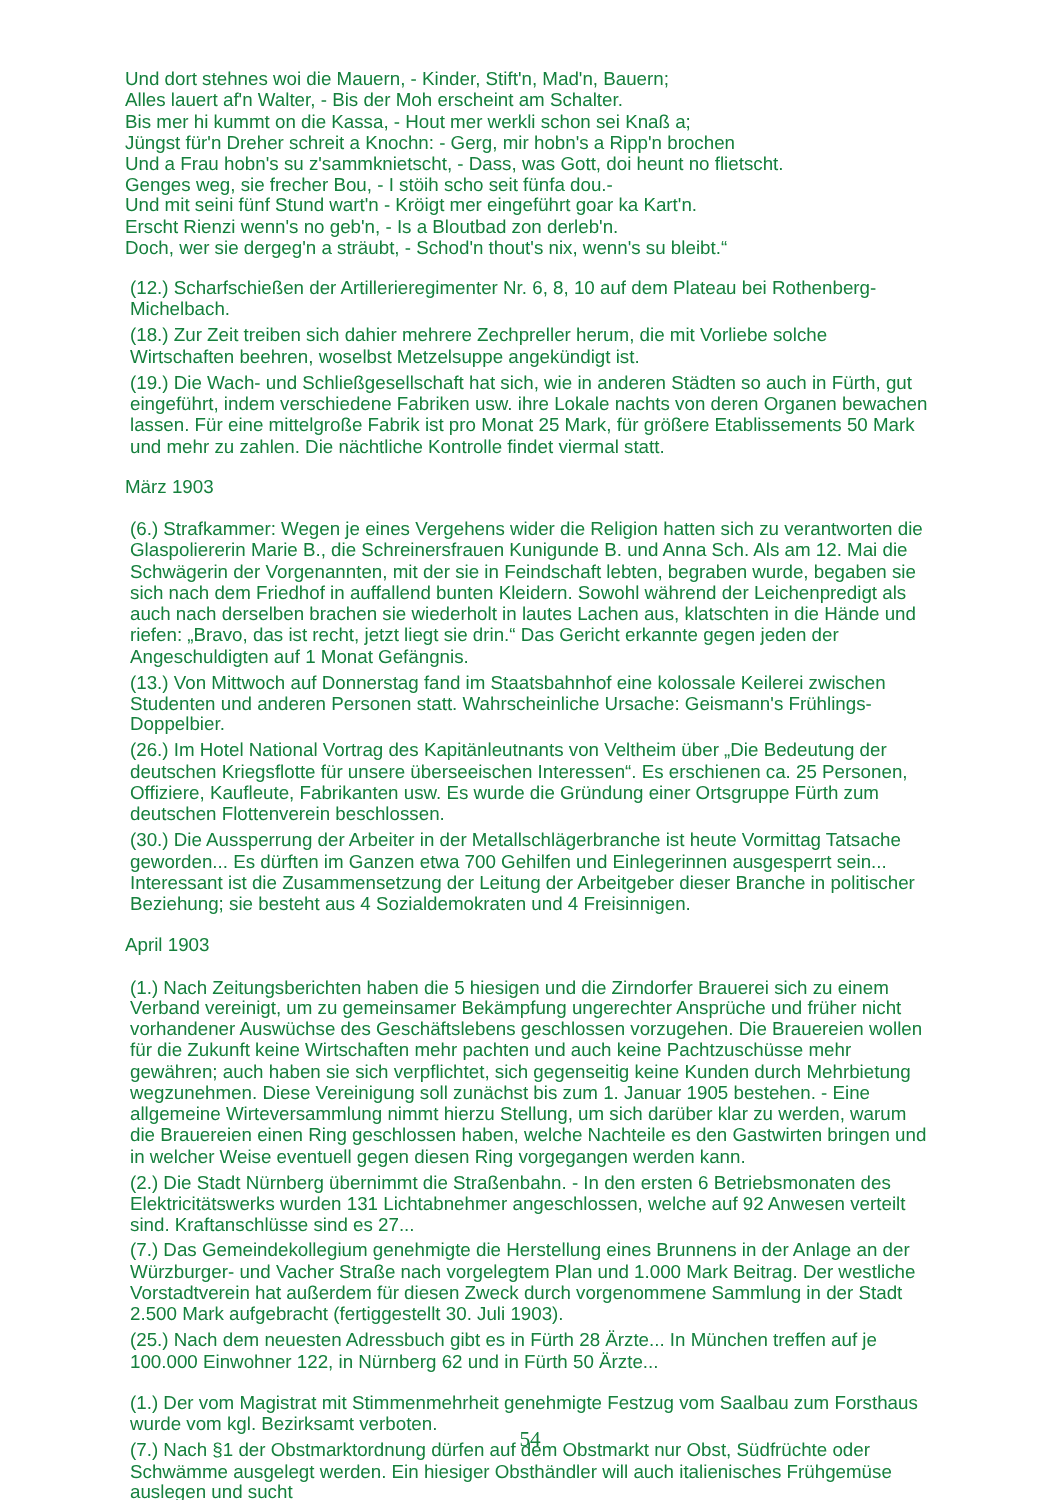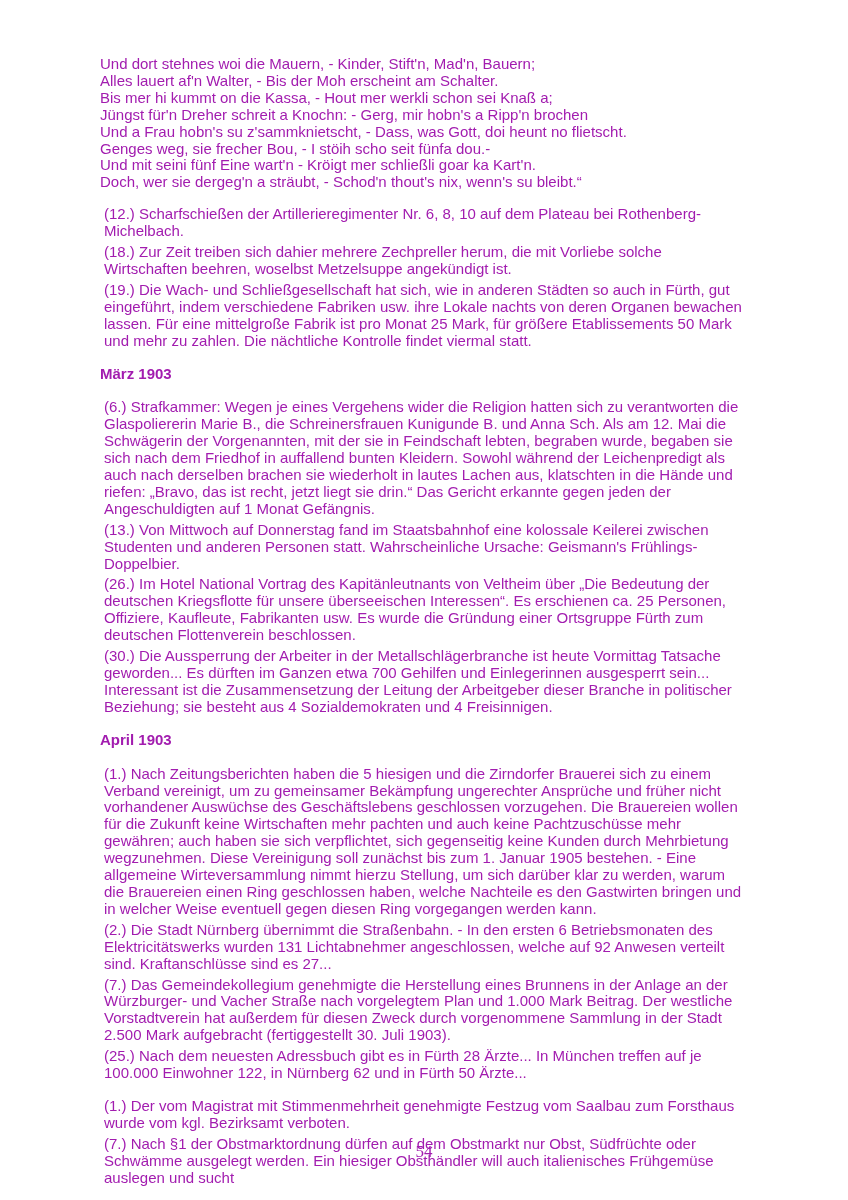"Und dort stehnes woi die" .page { color: #a21caf -> #15803d }
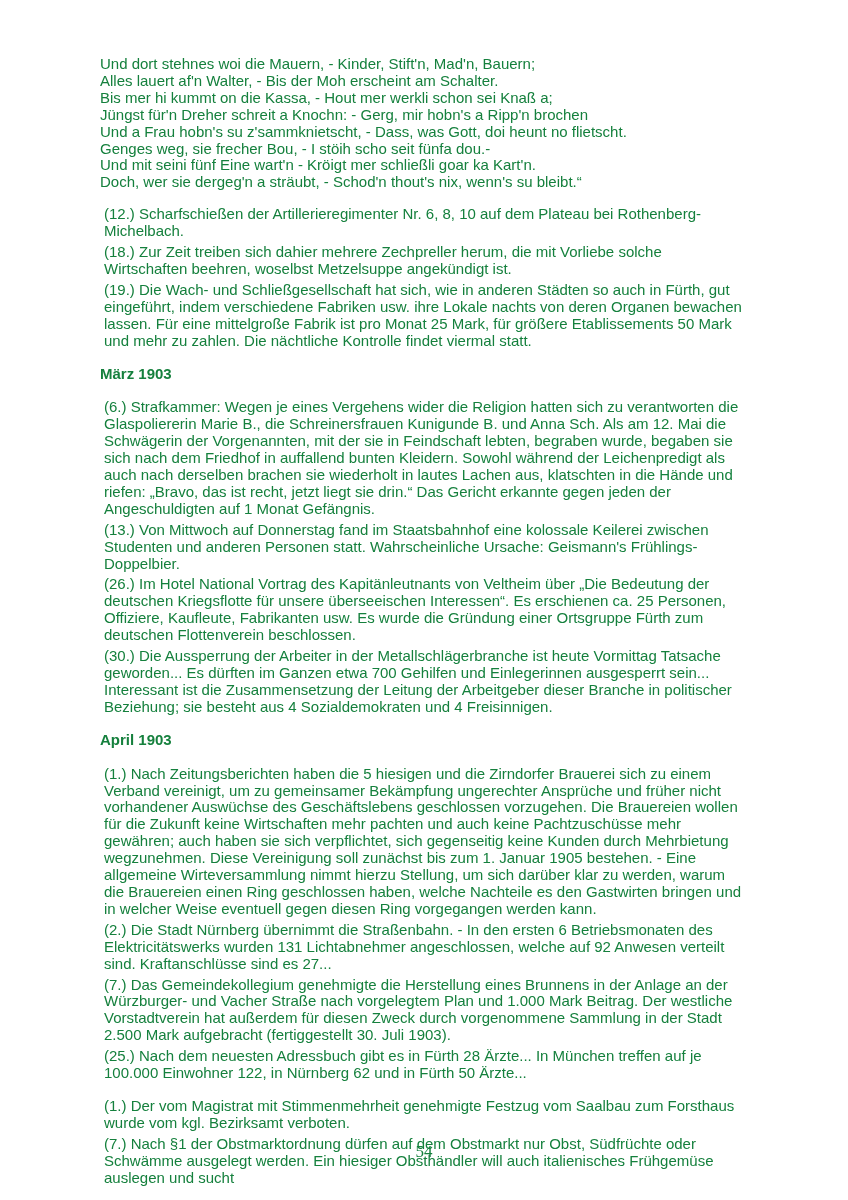"Und mit seini fünf Eine" div.poem-line { text: Eine wart'n - Kröigt mer schließli -> Stund wart'n - Kröigt mer eingeführt }
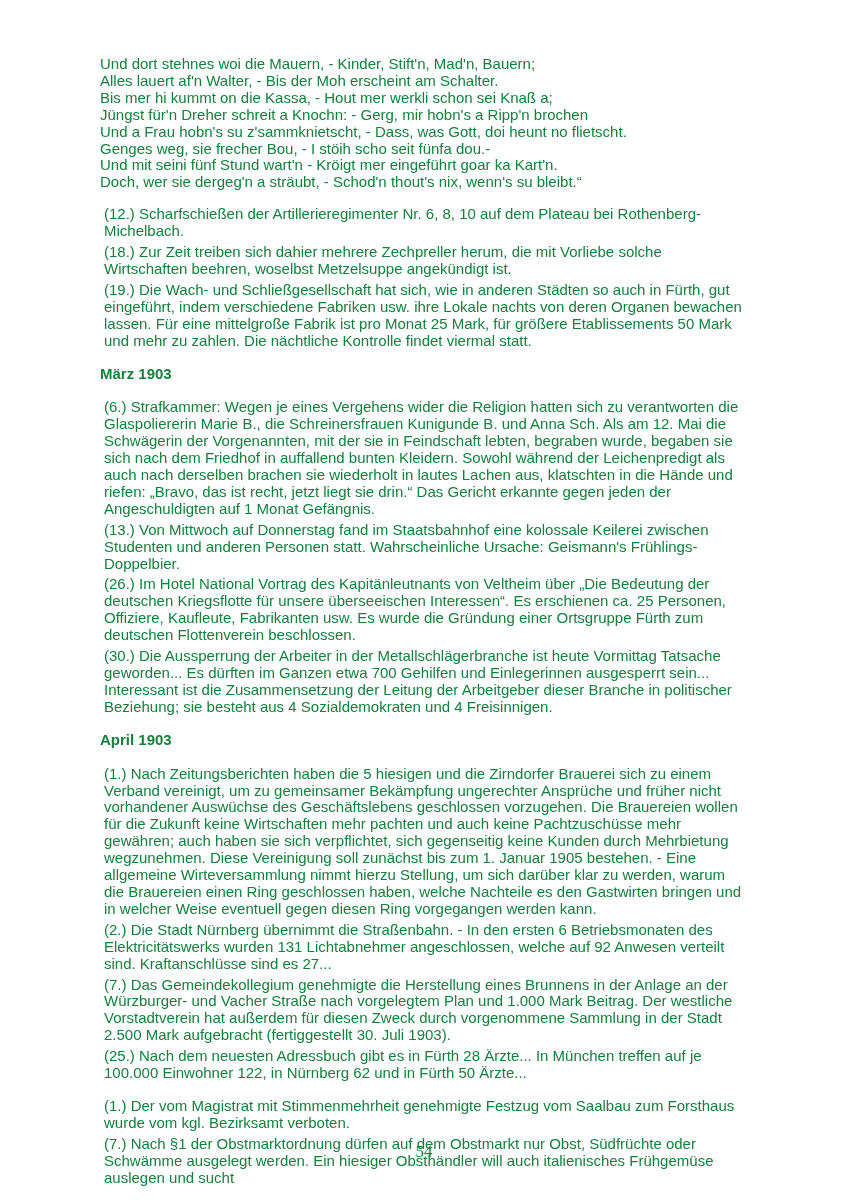"Erscht Rienzi wenn's no geb'n," div.poem-line { html: none -> <div>Erscht Rienzi wenn's no geb'n, - Is a Bloutbad zon derleb'n.</div> }
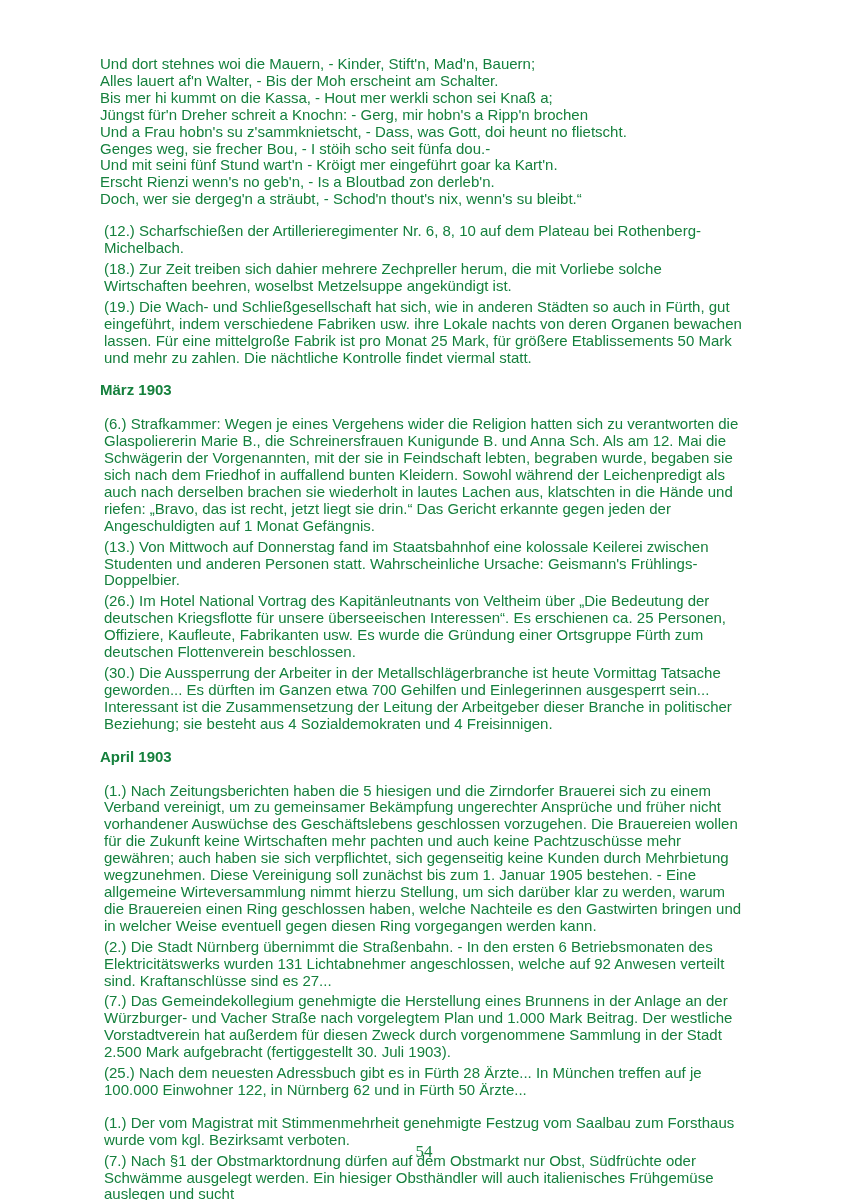"März 1903" .section-heading { font-weight: bold -> normal }
